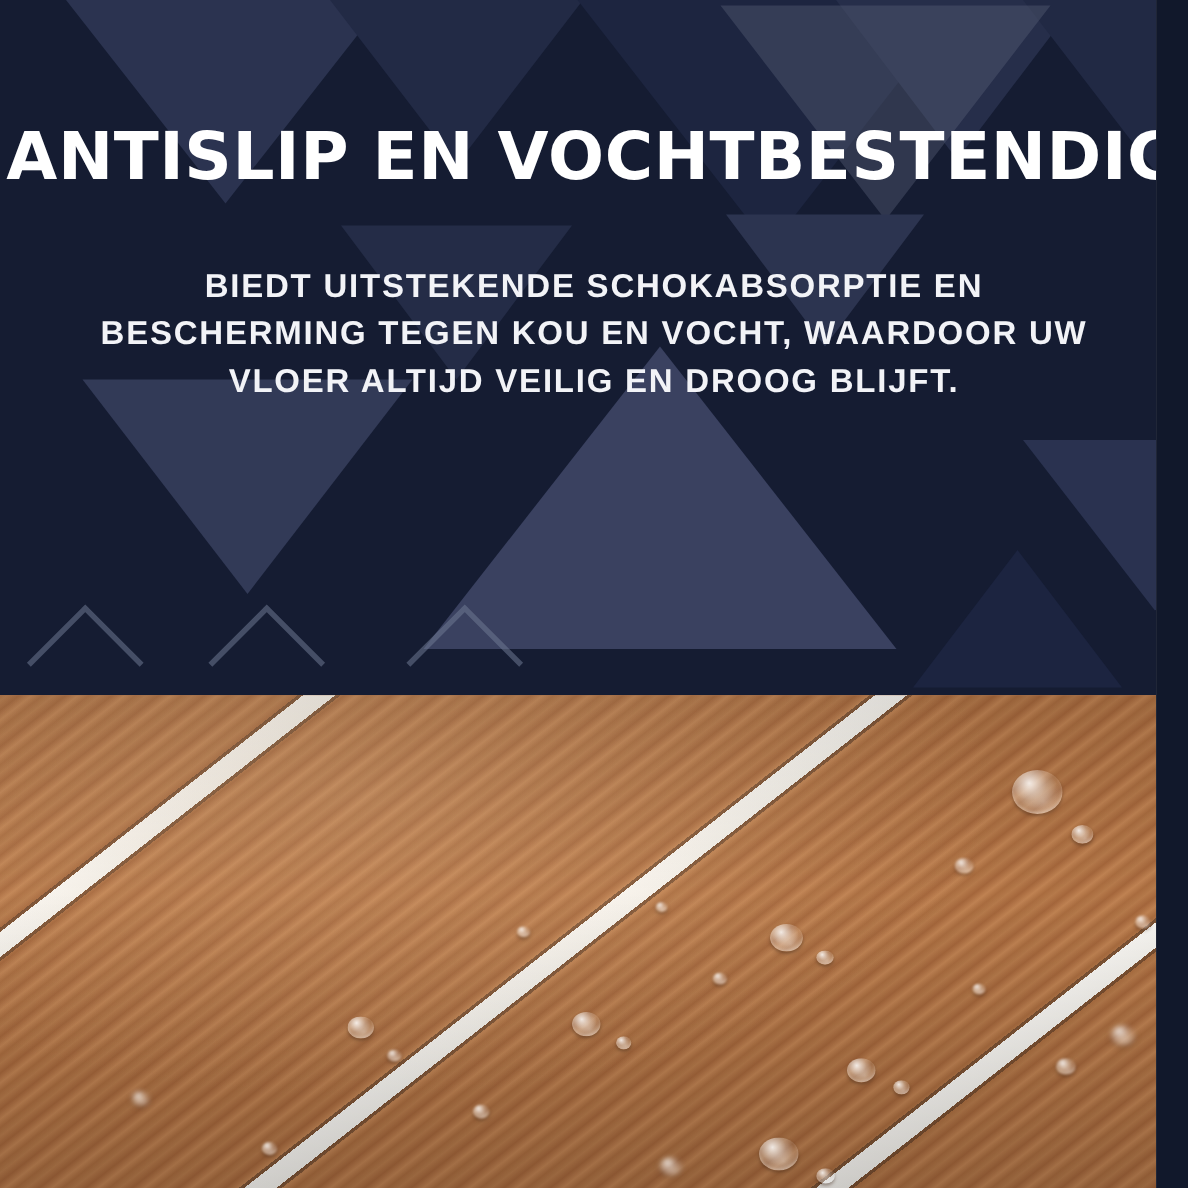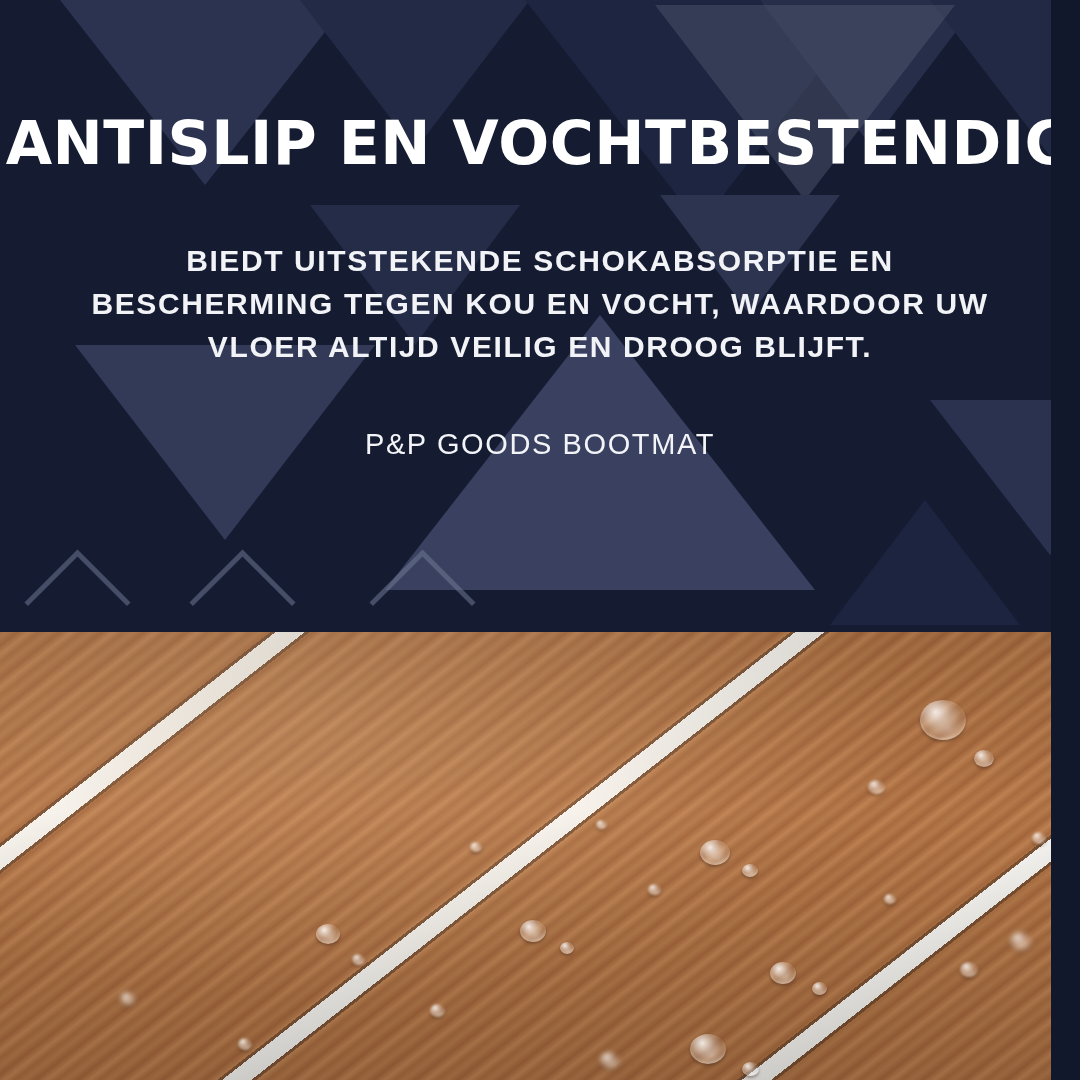"P&P GOODS BOOTMAT" div.brandline { html: <div>P&amp;P GOODS BOOTMAT</div> -> none }
